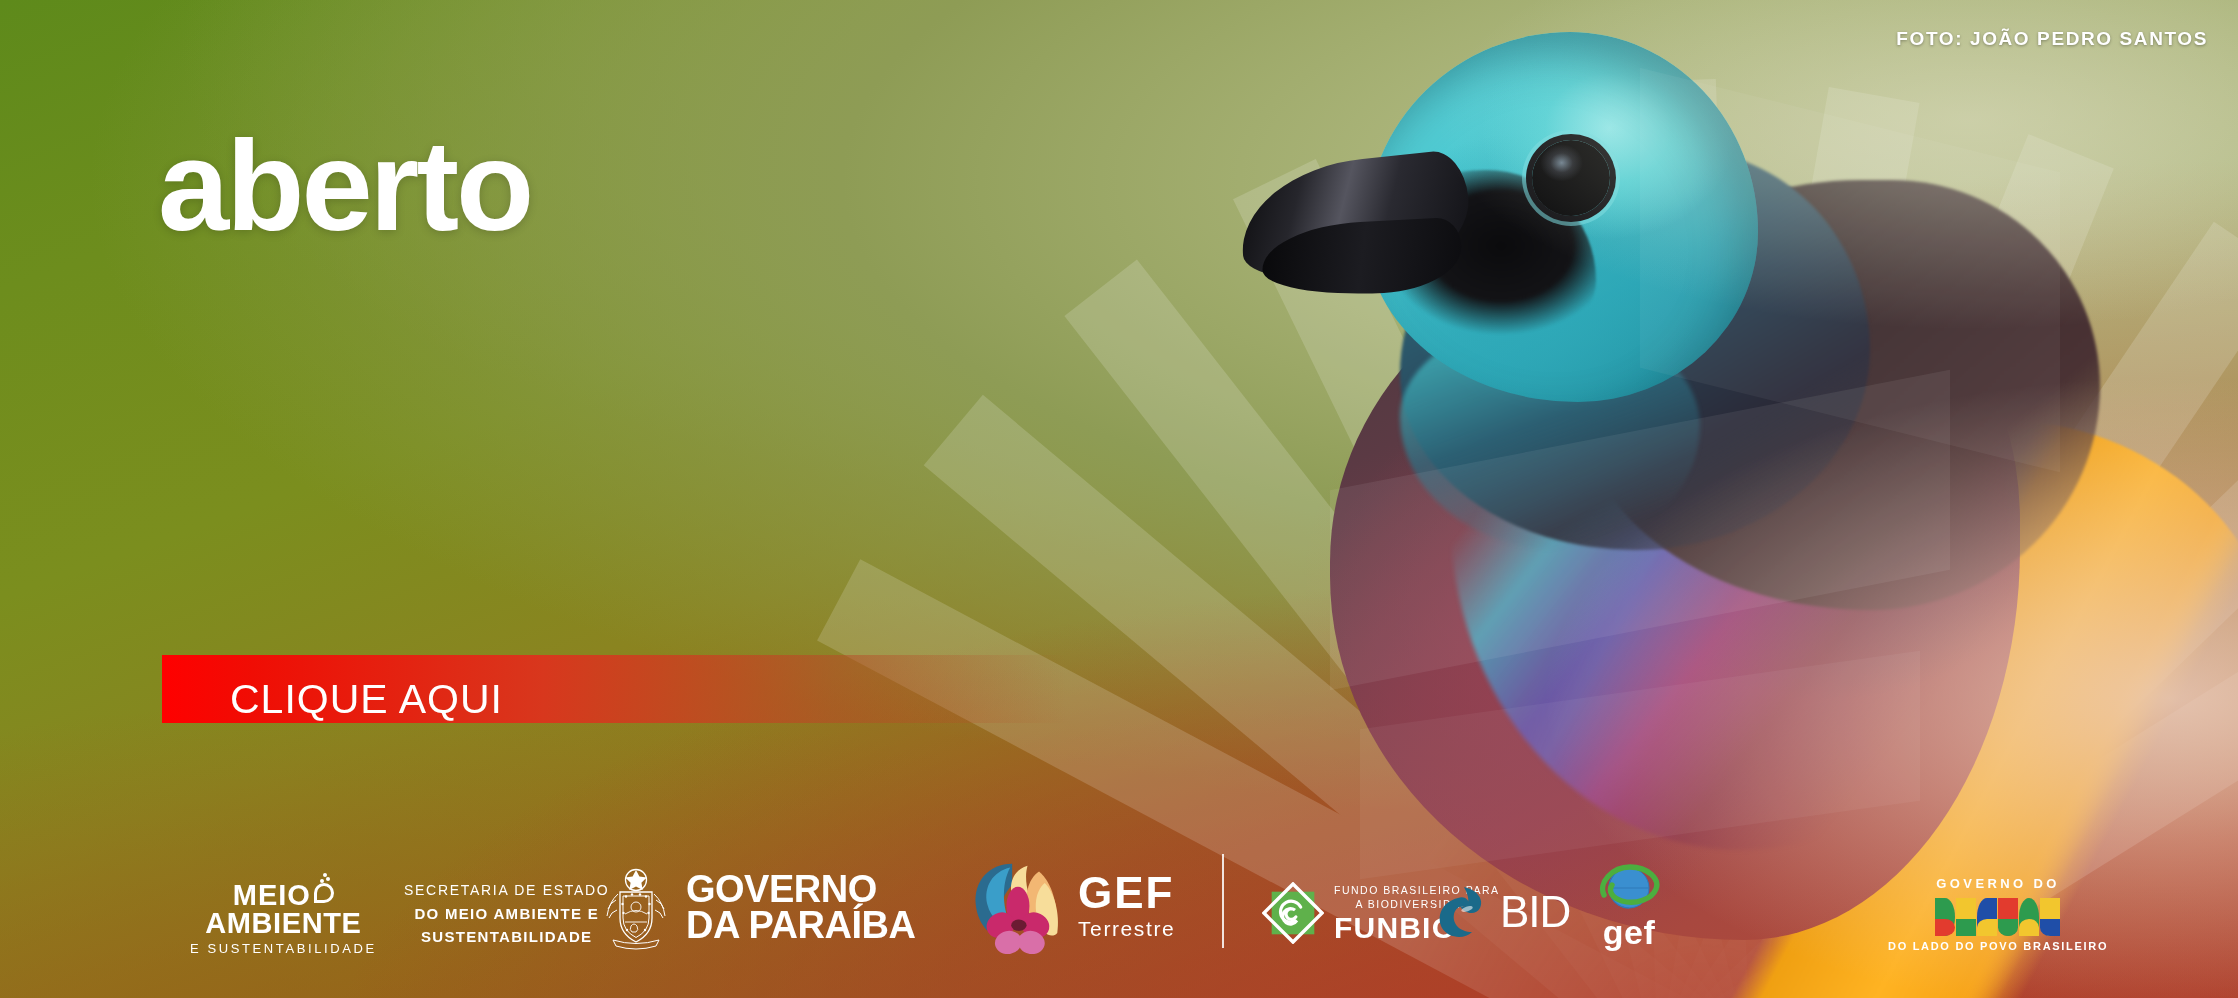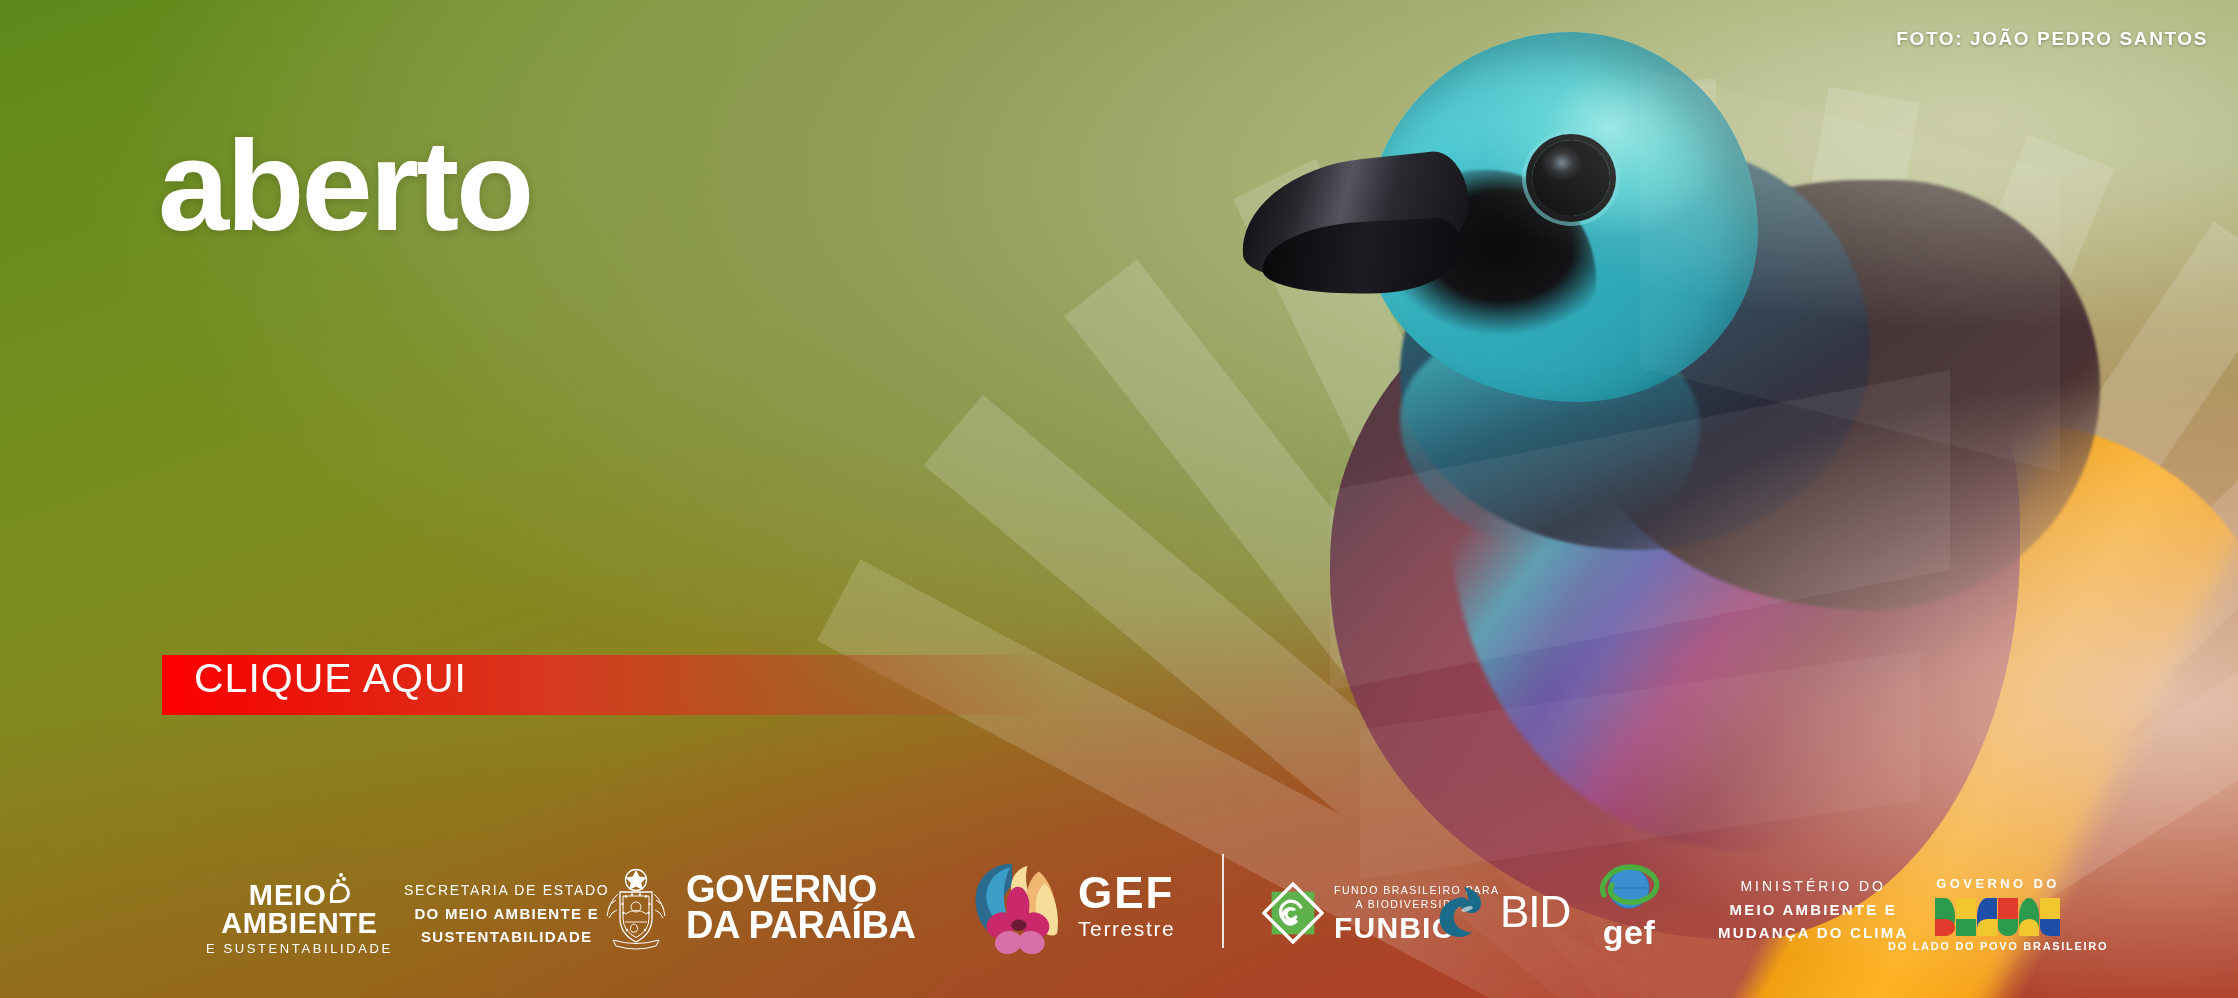"CLIQUE AQUI" .cta { align-items: flex-start -> flex-end; height: 60px -> 68px; padding-left: none -> 36px }
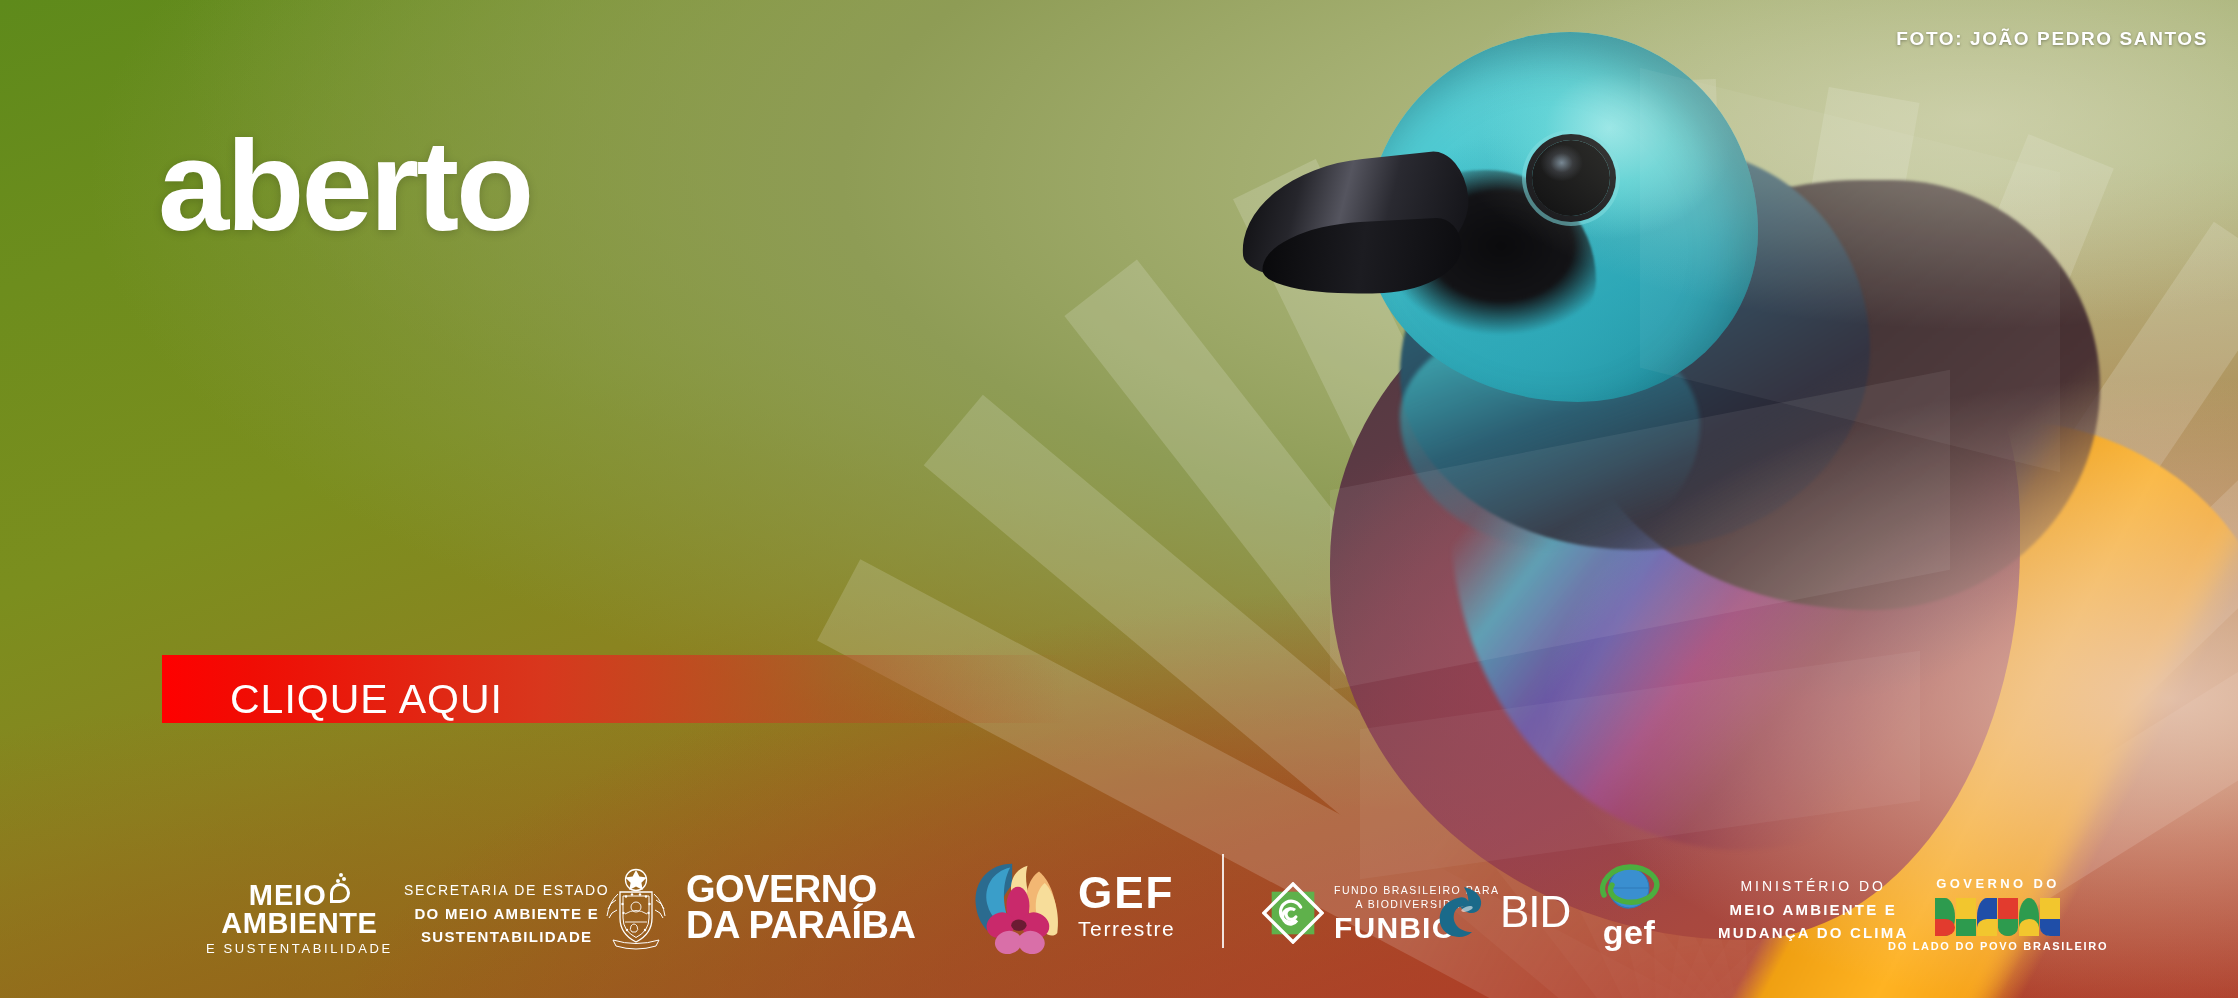"MEIO" .ma { margin-left: 16px -> none }
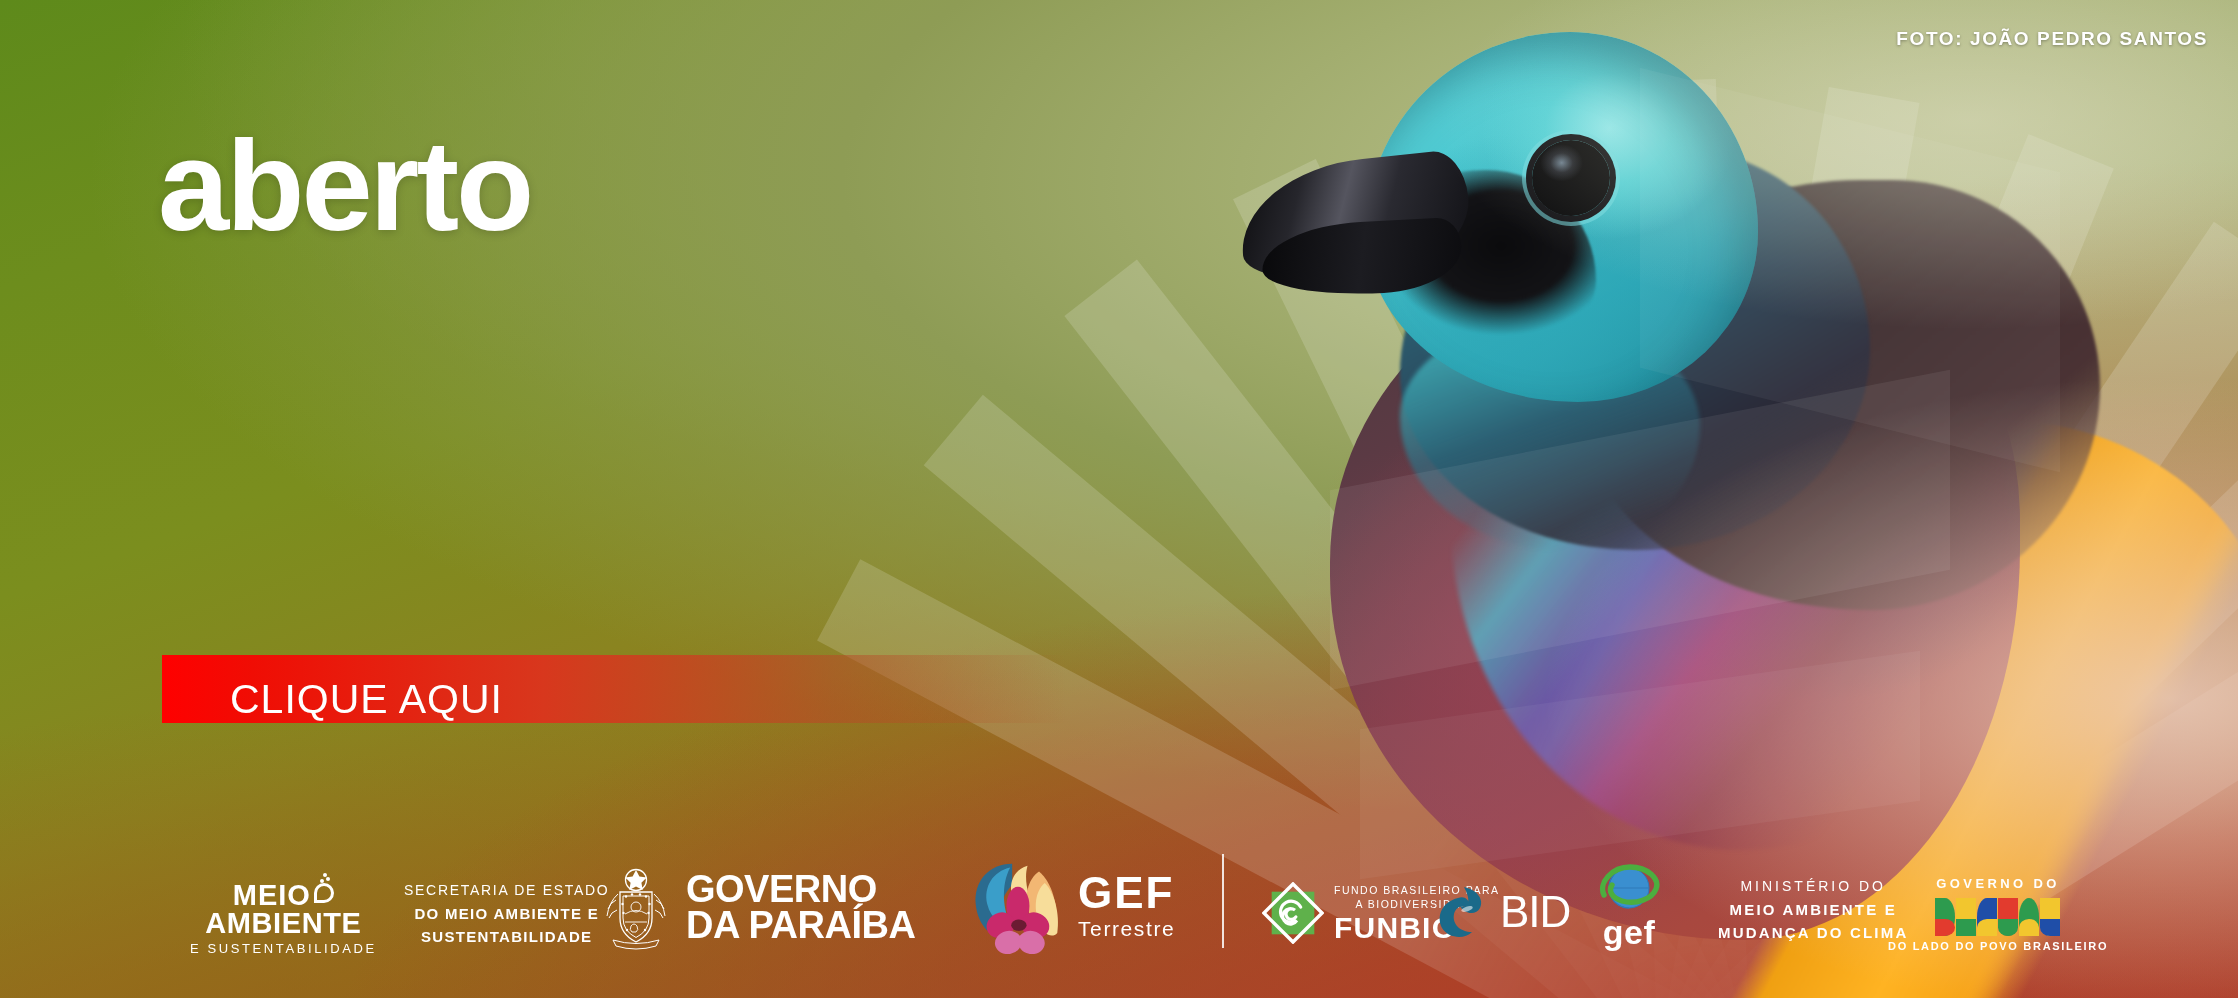"MINISTÉRIO DO" div.logo { html: <div> <span>MINISTÉRIO DO</span> <span>MEIO AMBIENTE E</span> <span>MUDANÇA DO CLIMA</span> </div> -> none }
